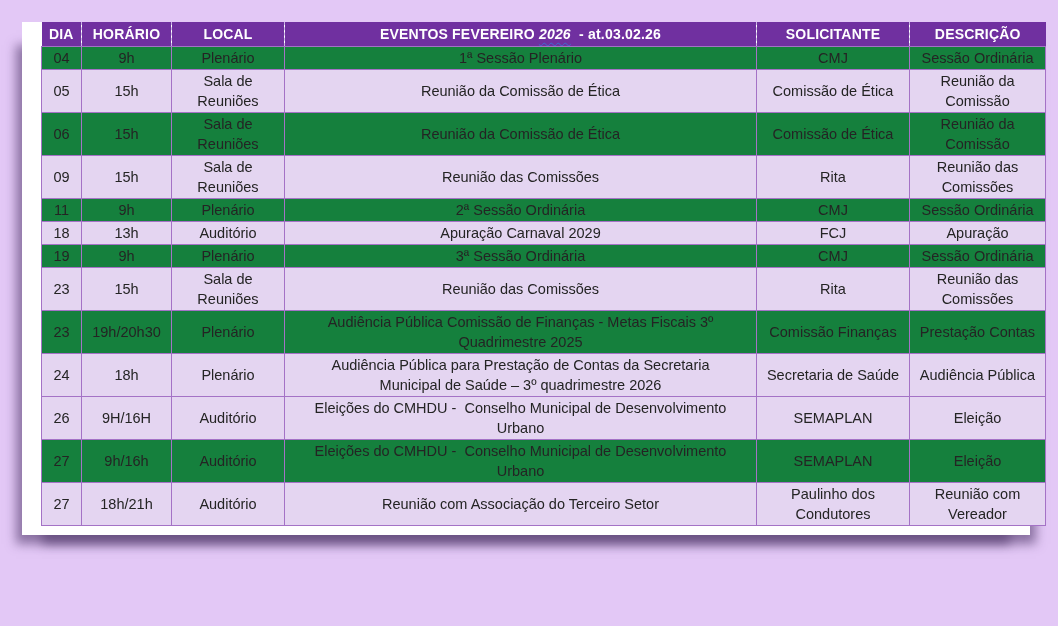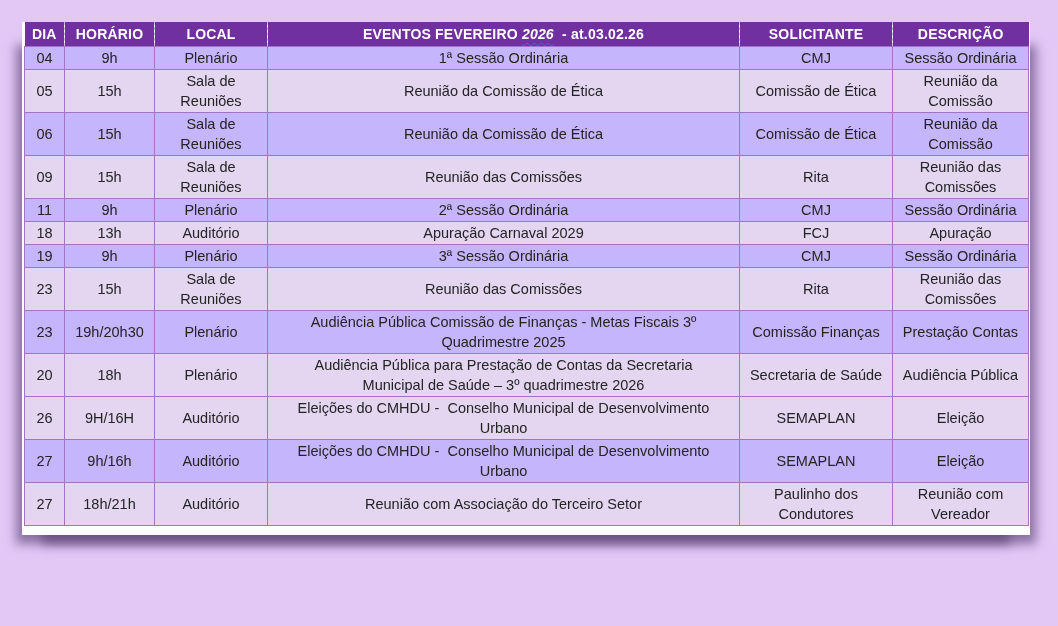"DIA" .sheet { padding: 0 2px 9px 2px -> 0 2px 9px 19px }
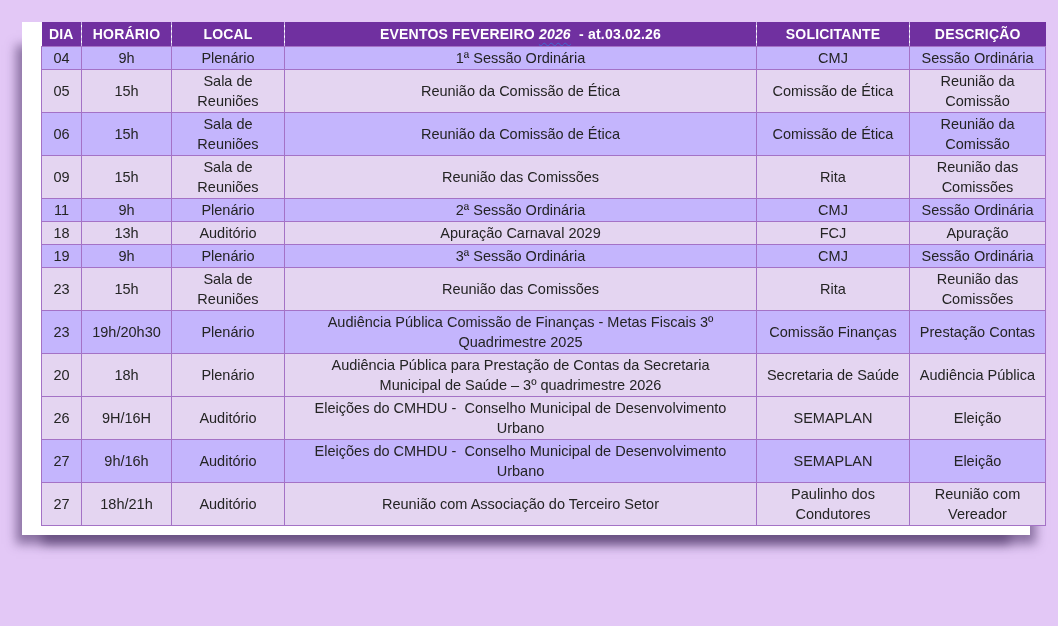"04" tr.plain td { background: #c4b5fd -> #15803d }
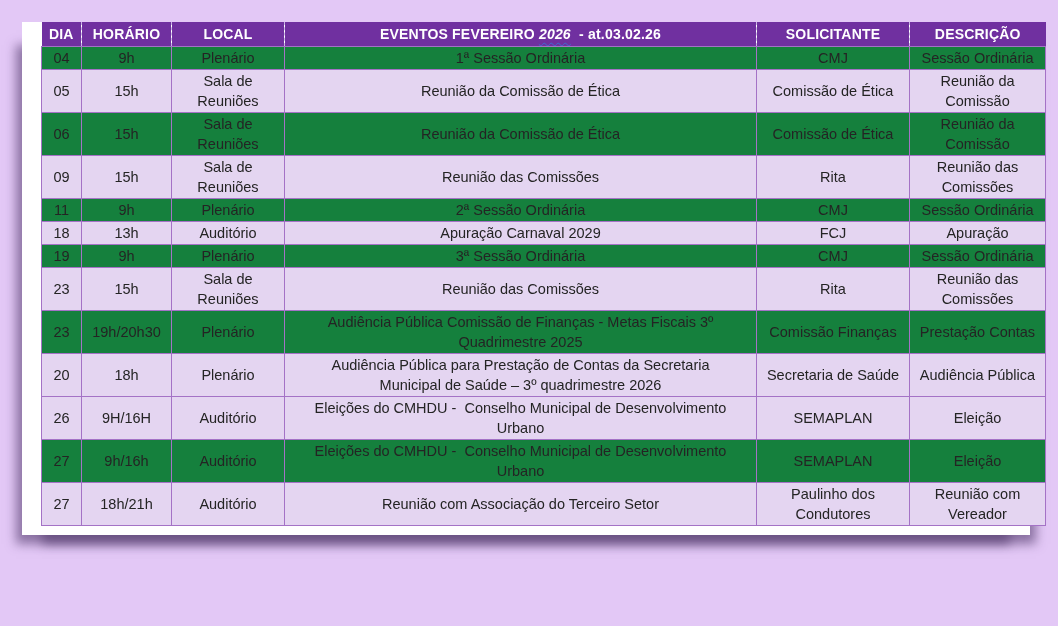"1ª Sessão Ordinária" td.evt { text: Ordinária -> Plenário }
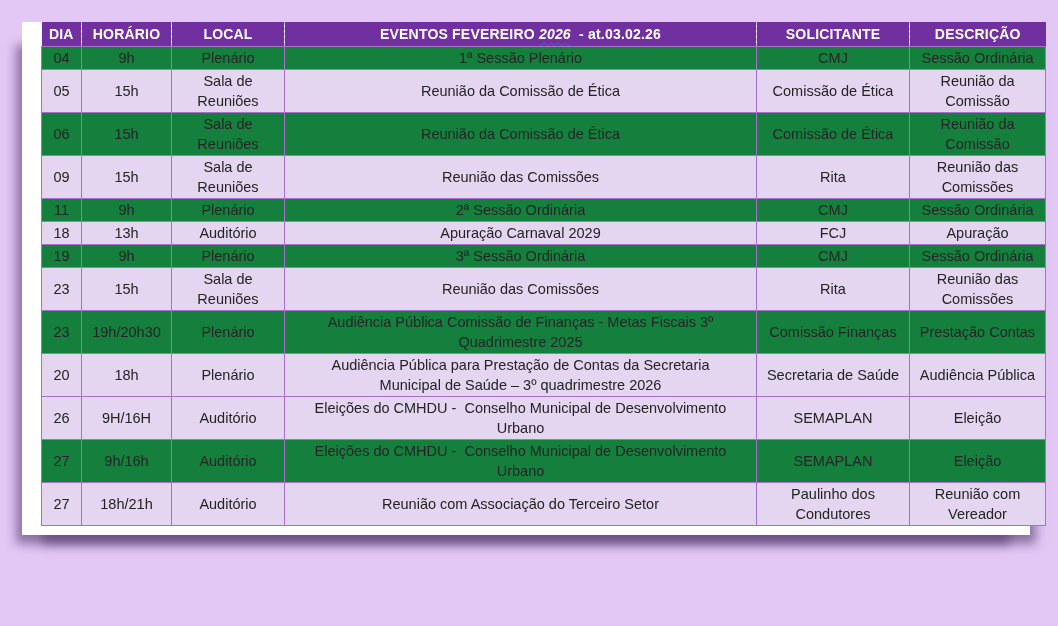"20" td { text: 20 -> 24 }
